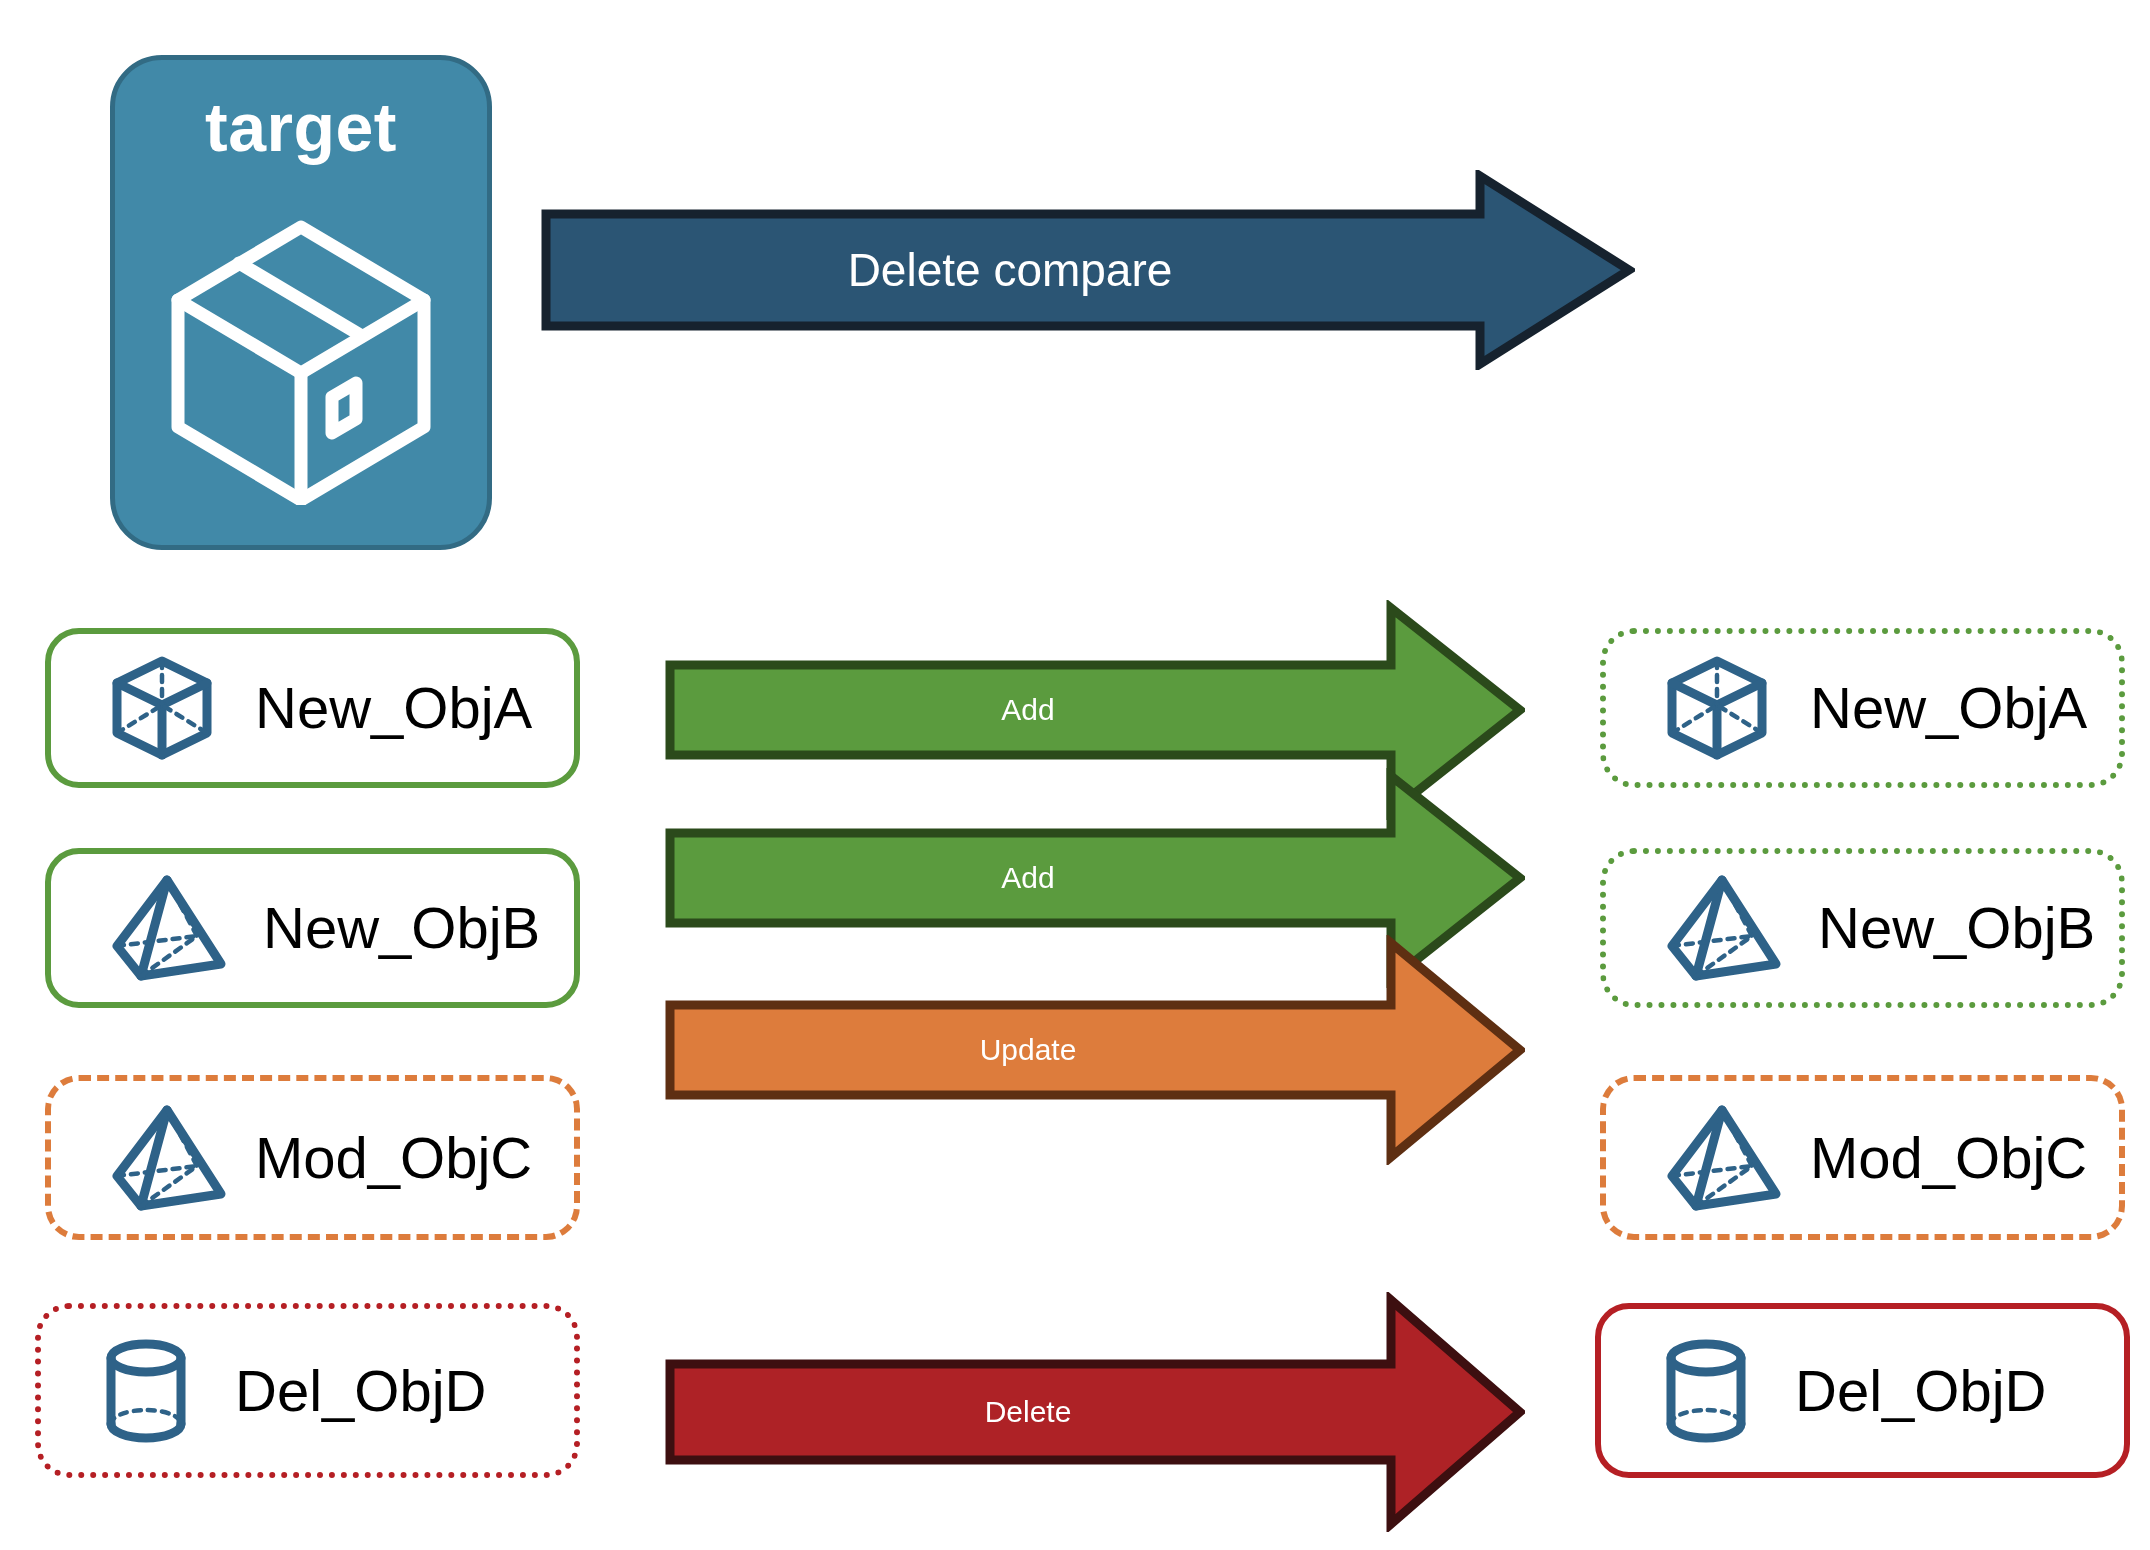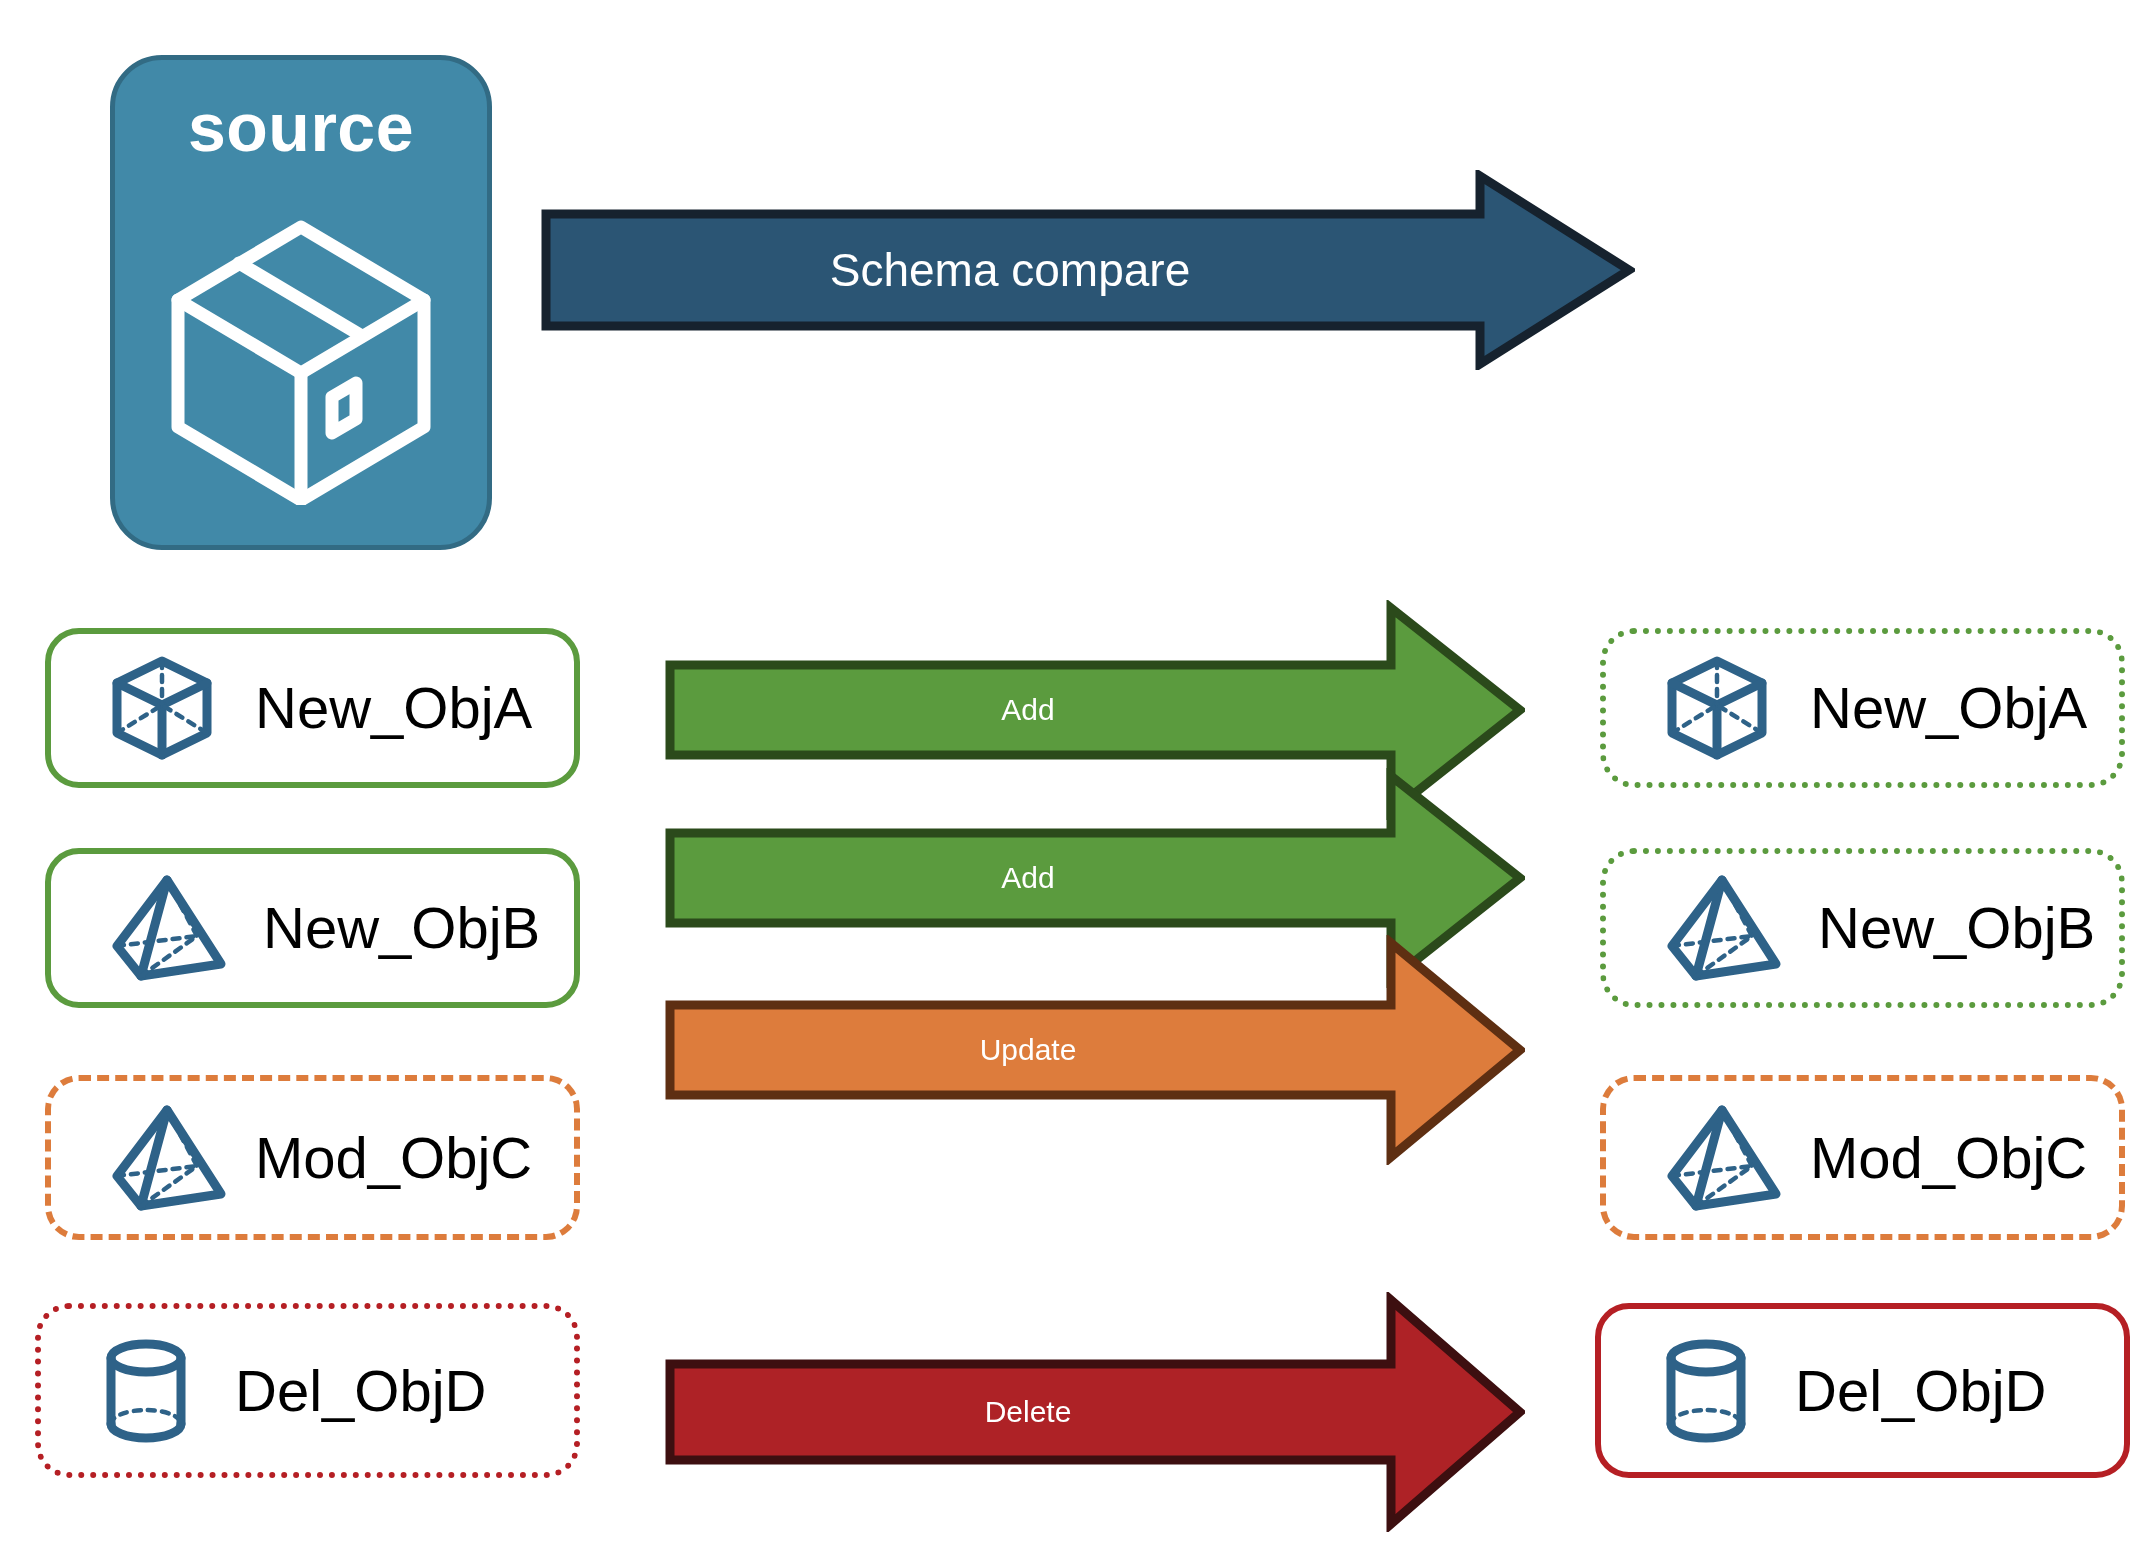"source" div.panel-title { text: source -> target }
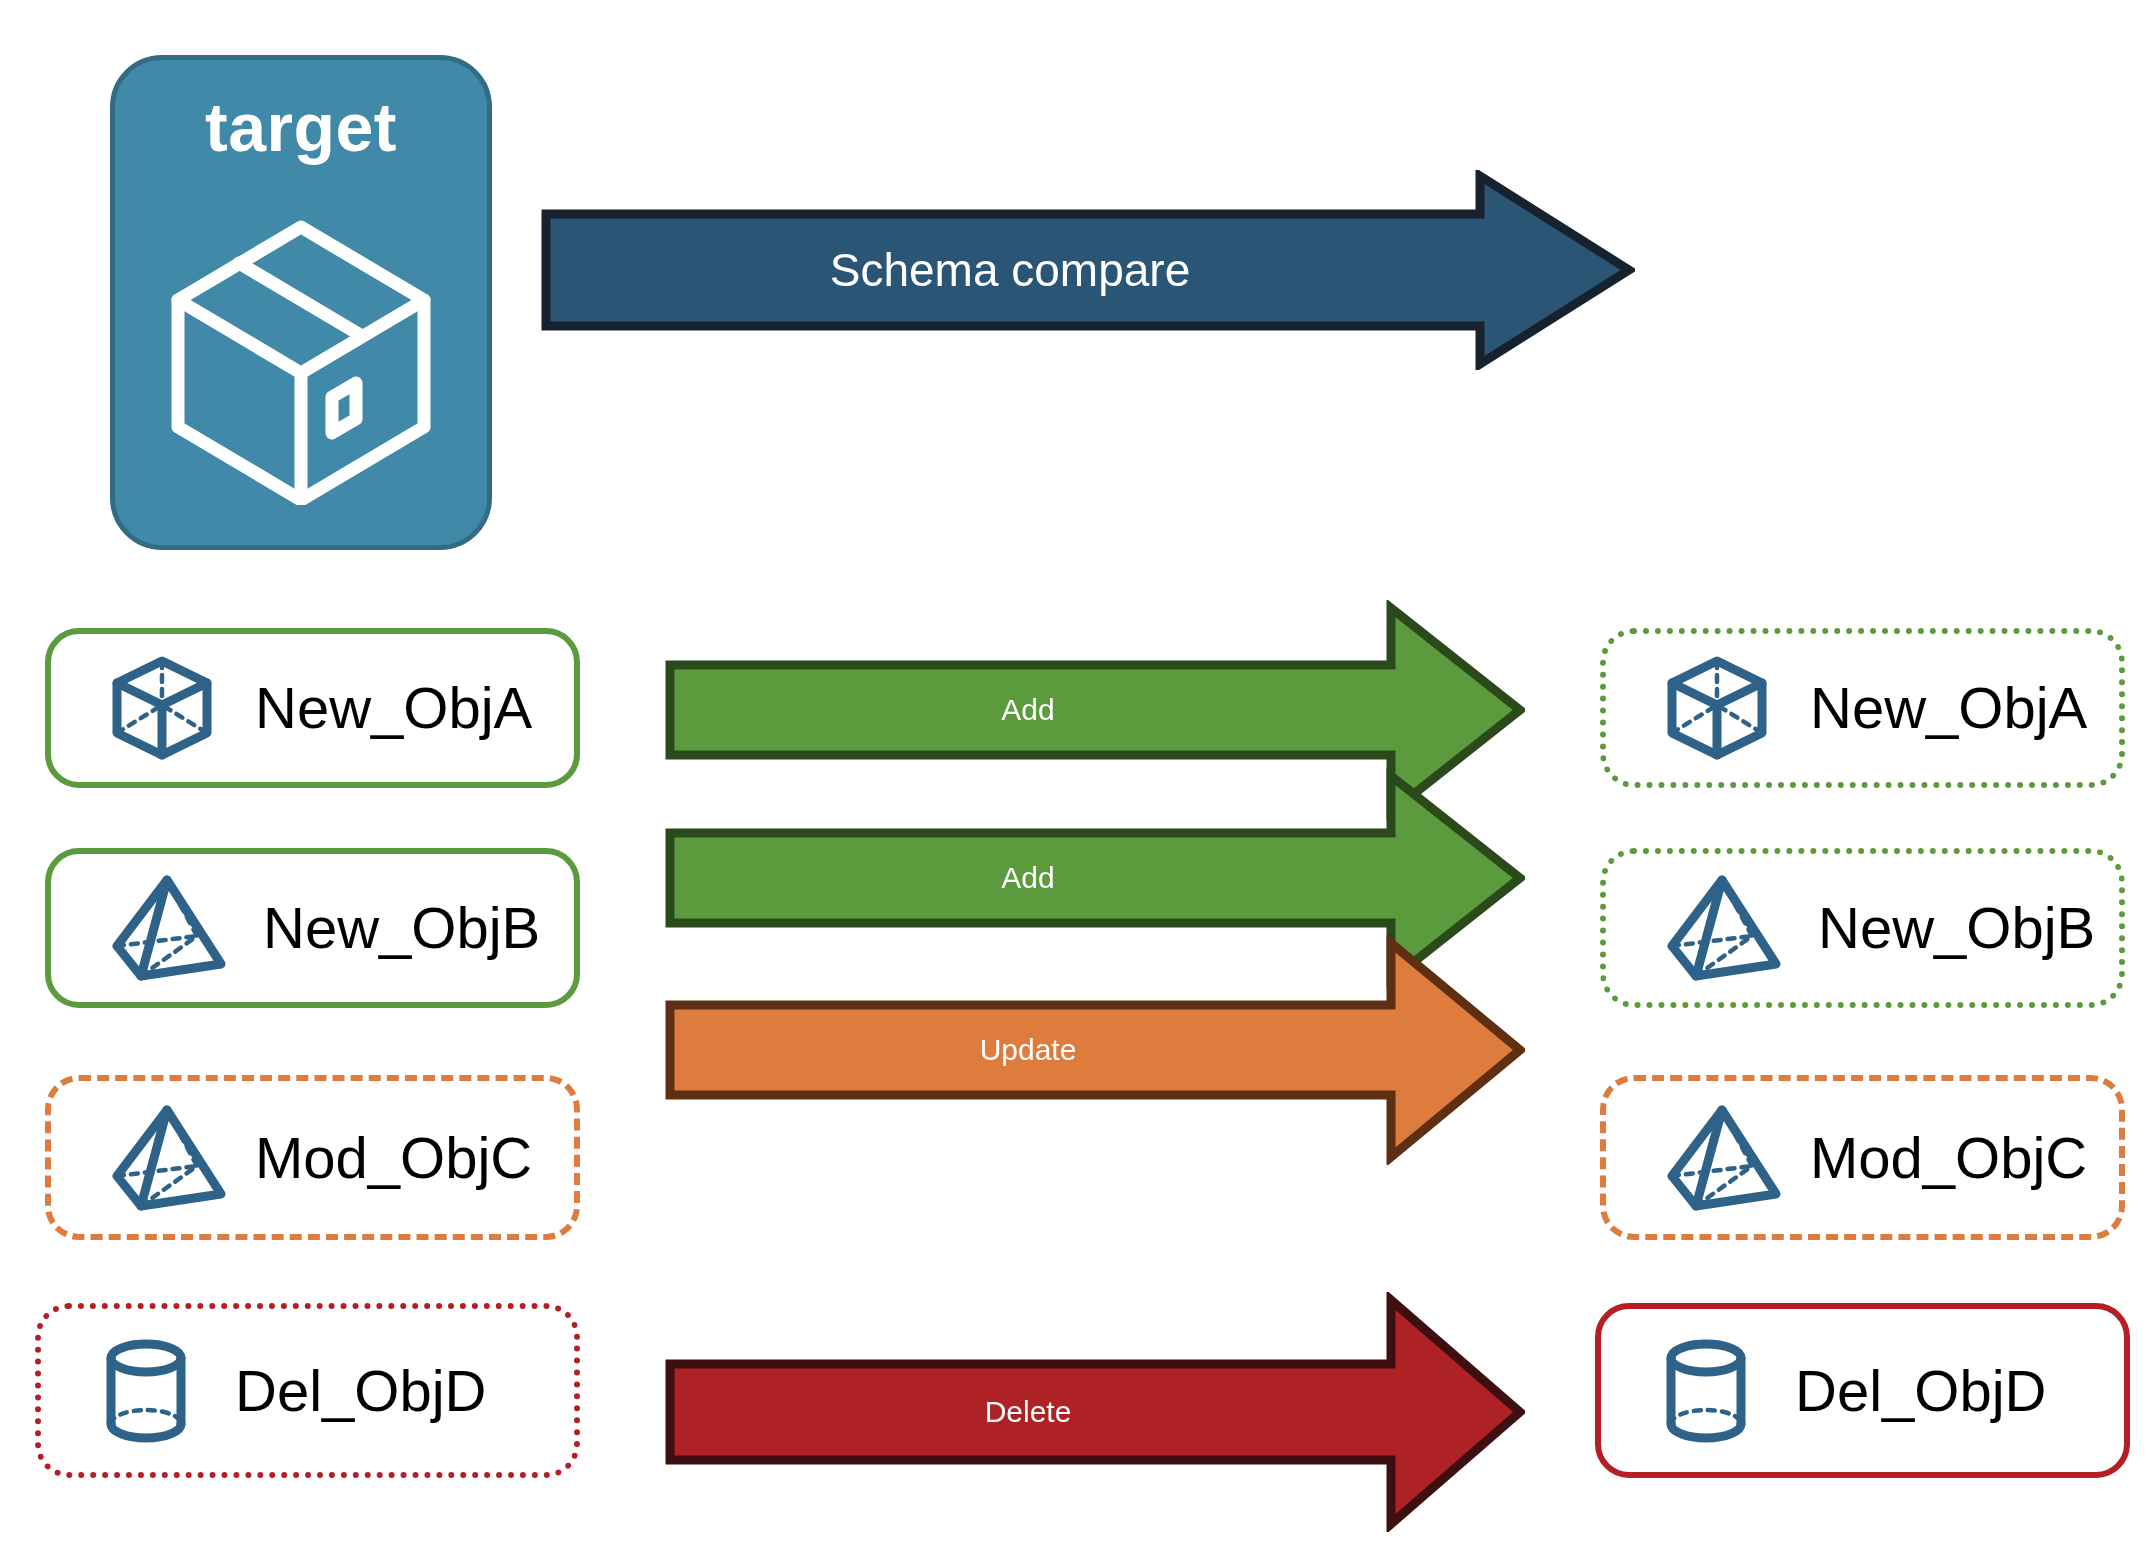"Schema compare" div.bigarrow-label { text: Schema -> Delete }
